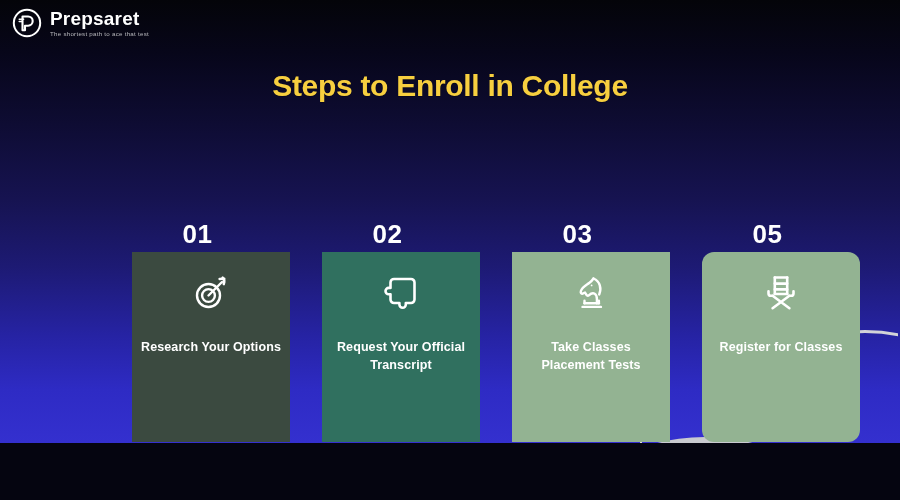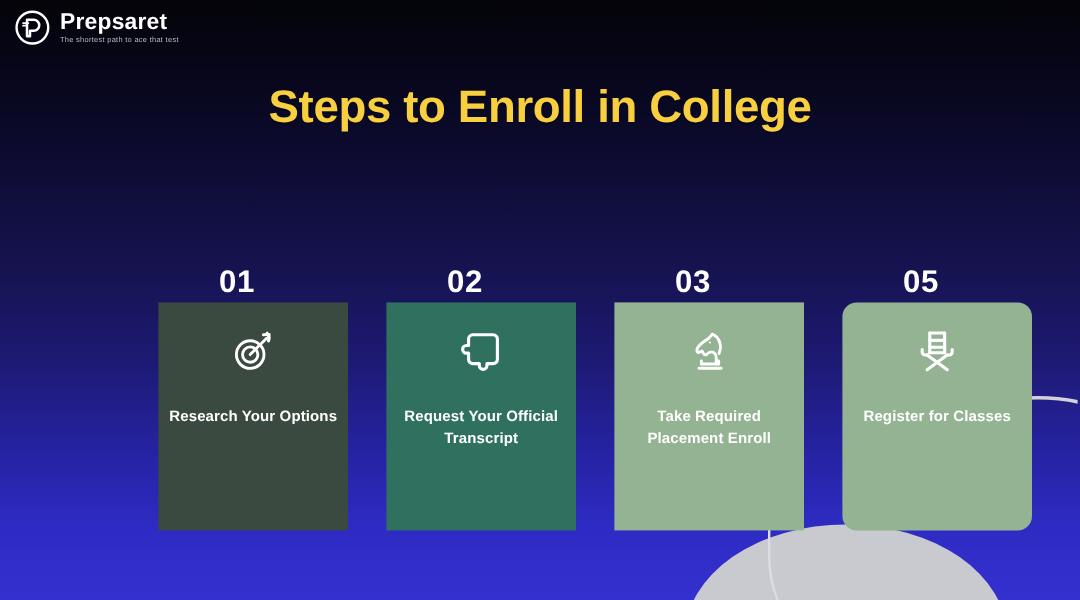"Prepsaret" .poster { height: 500px -> 443px }
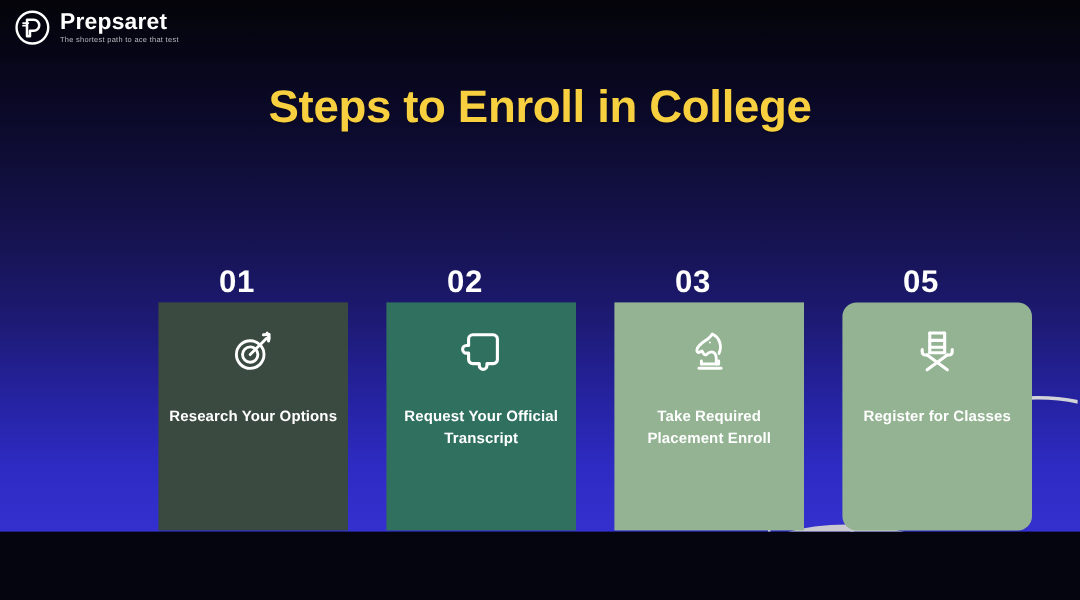"Steps to Enroll in College" .title { font-size: 38px -> 30px }
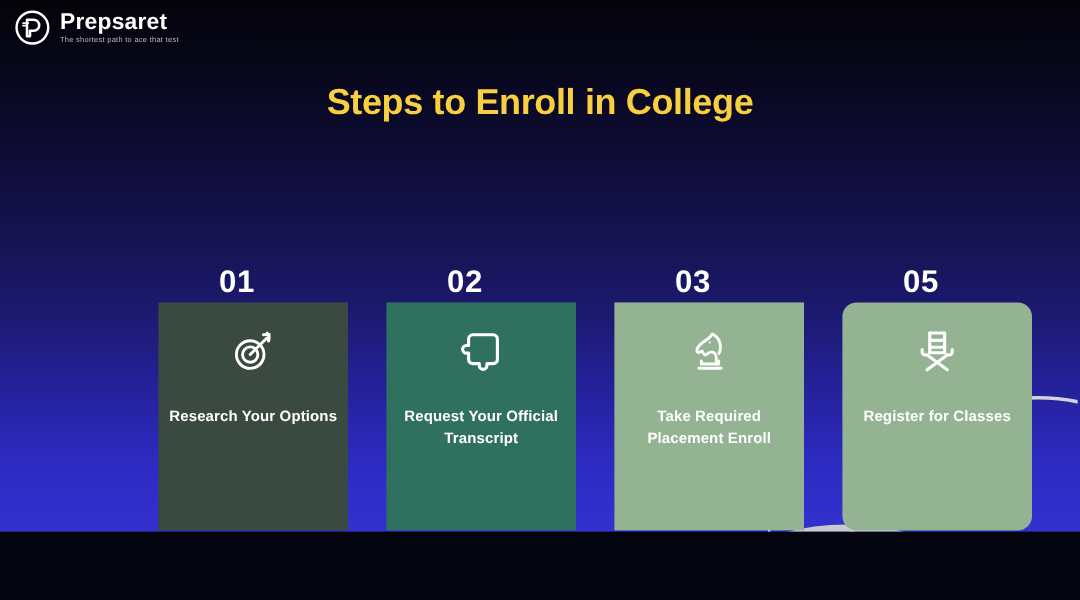"Take Required Placement Enroll" div.card-label { text: Required Placement Enroll -> Classes Placement Tests }
